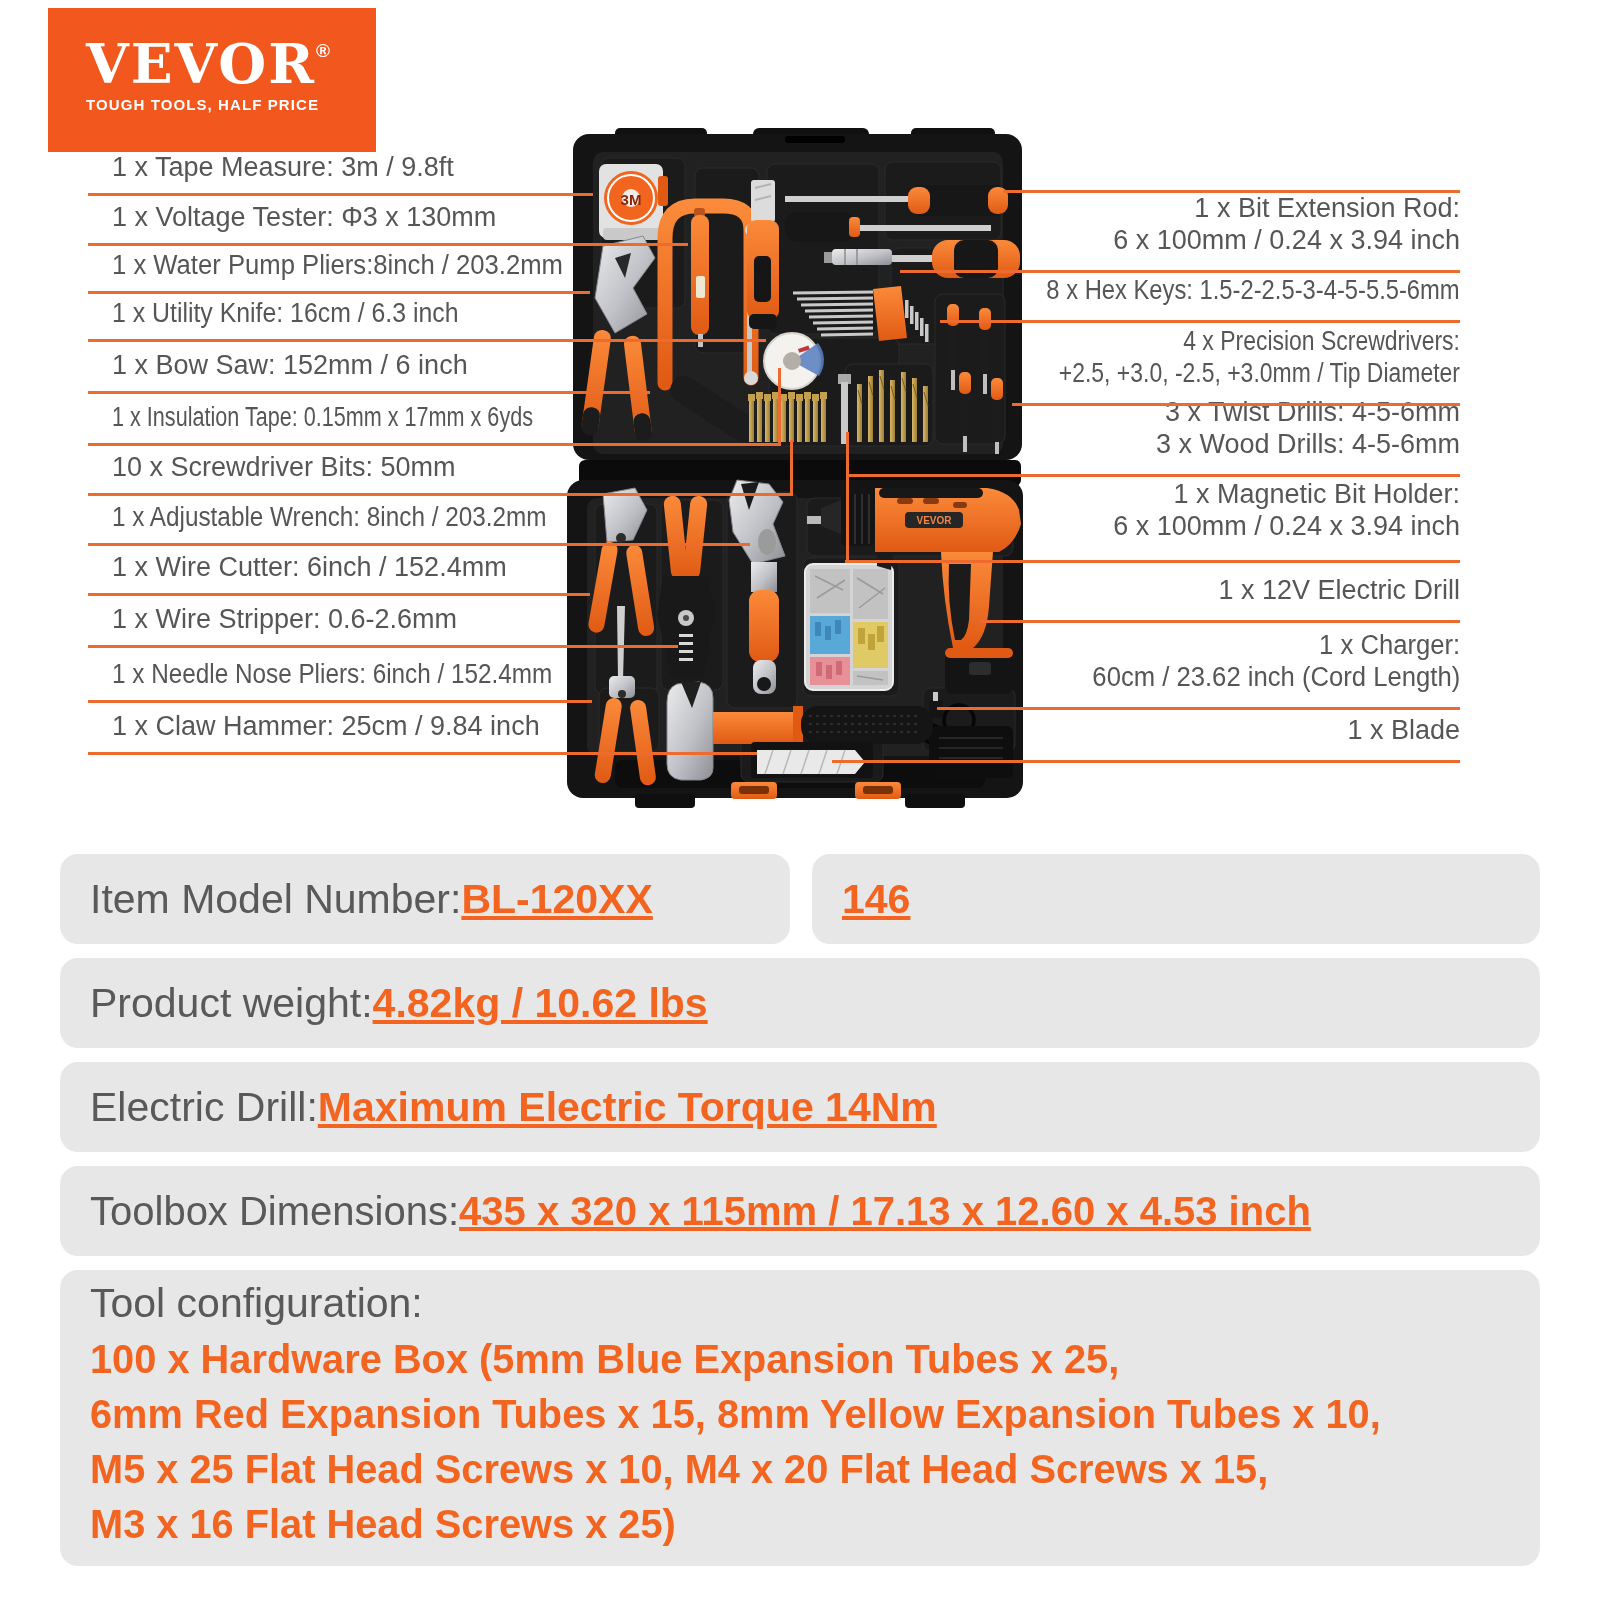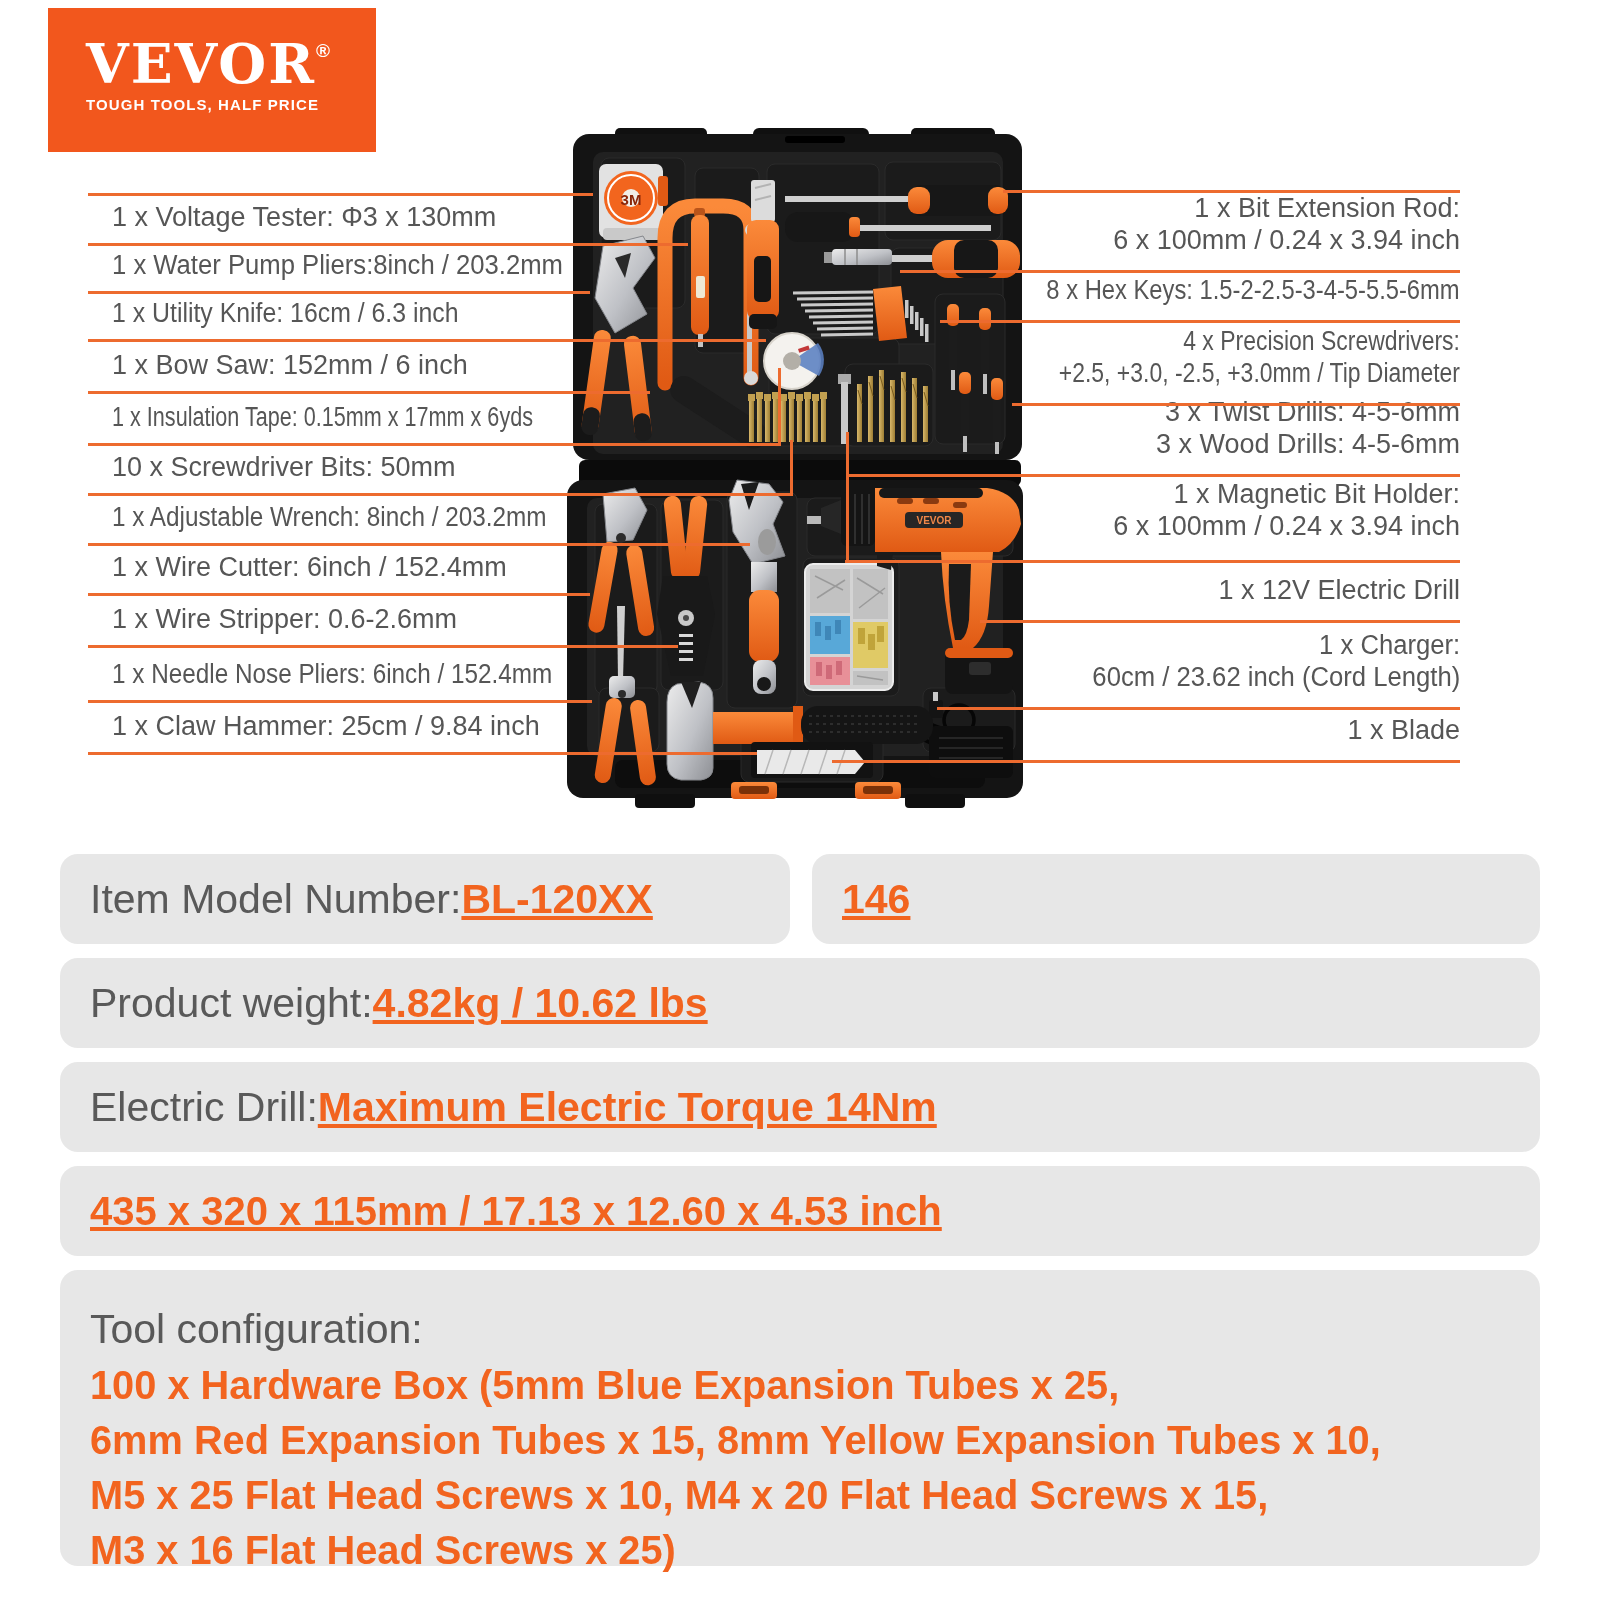"1 x Tape Measure: 3m" div.lab { html: none -> <div>1 x Tape Measure: 3m / 9.8ft</div> }
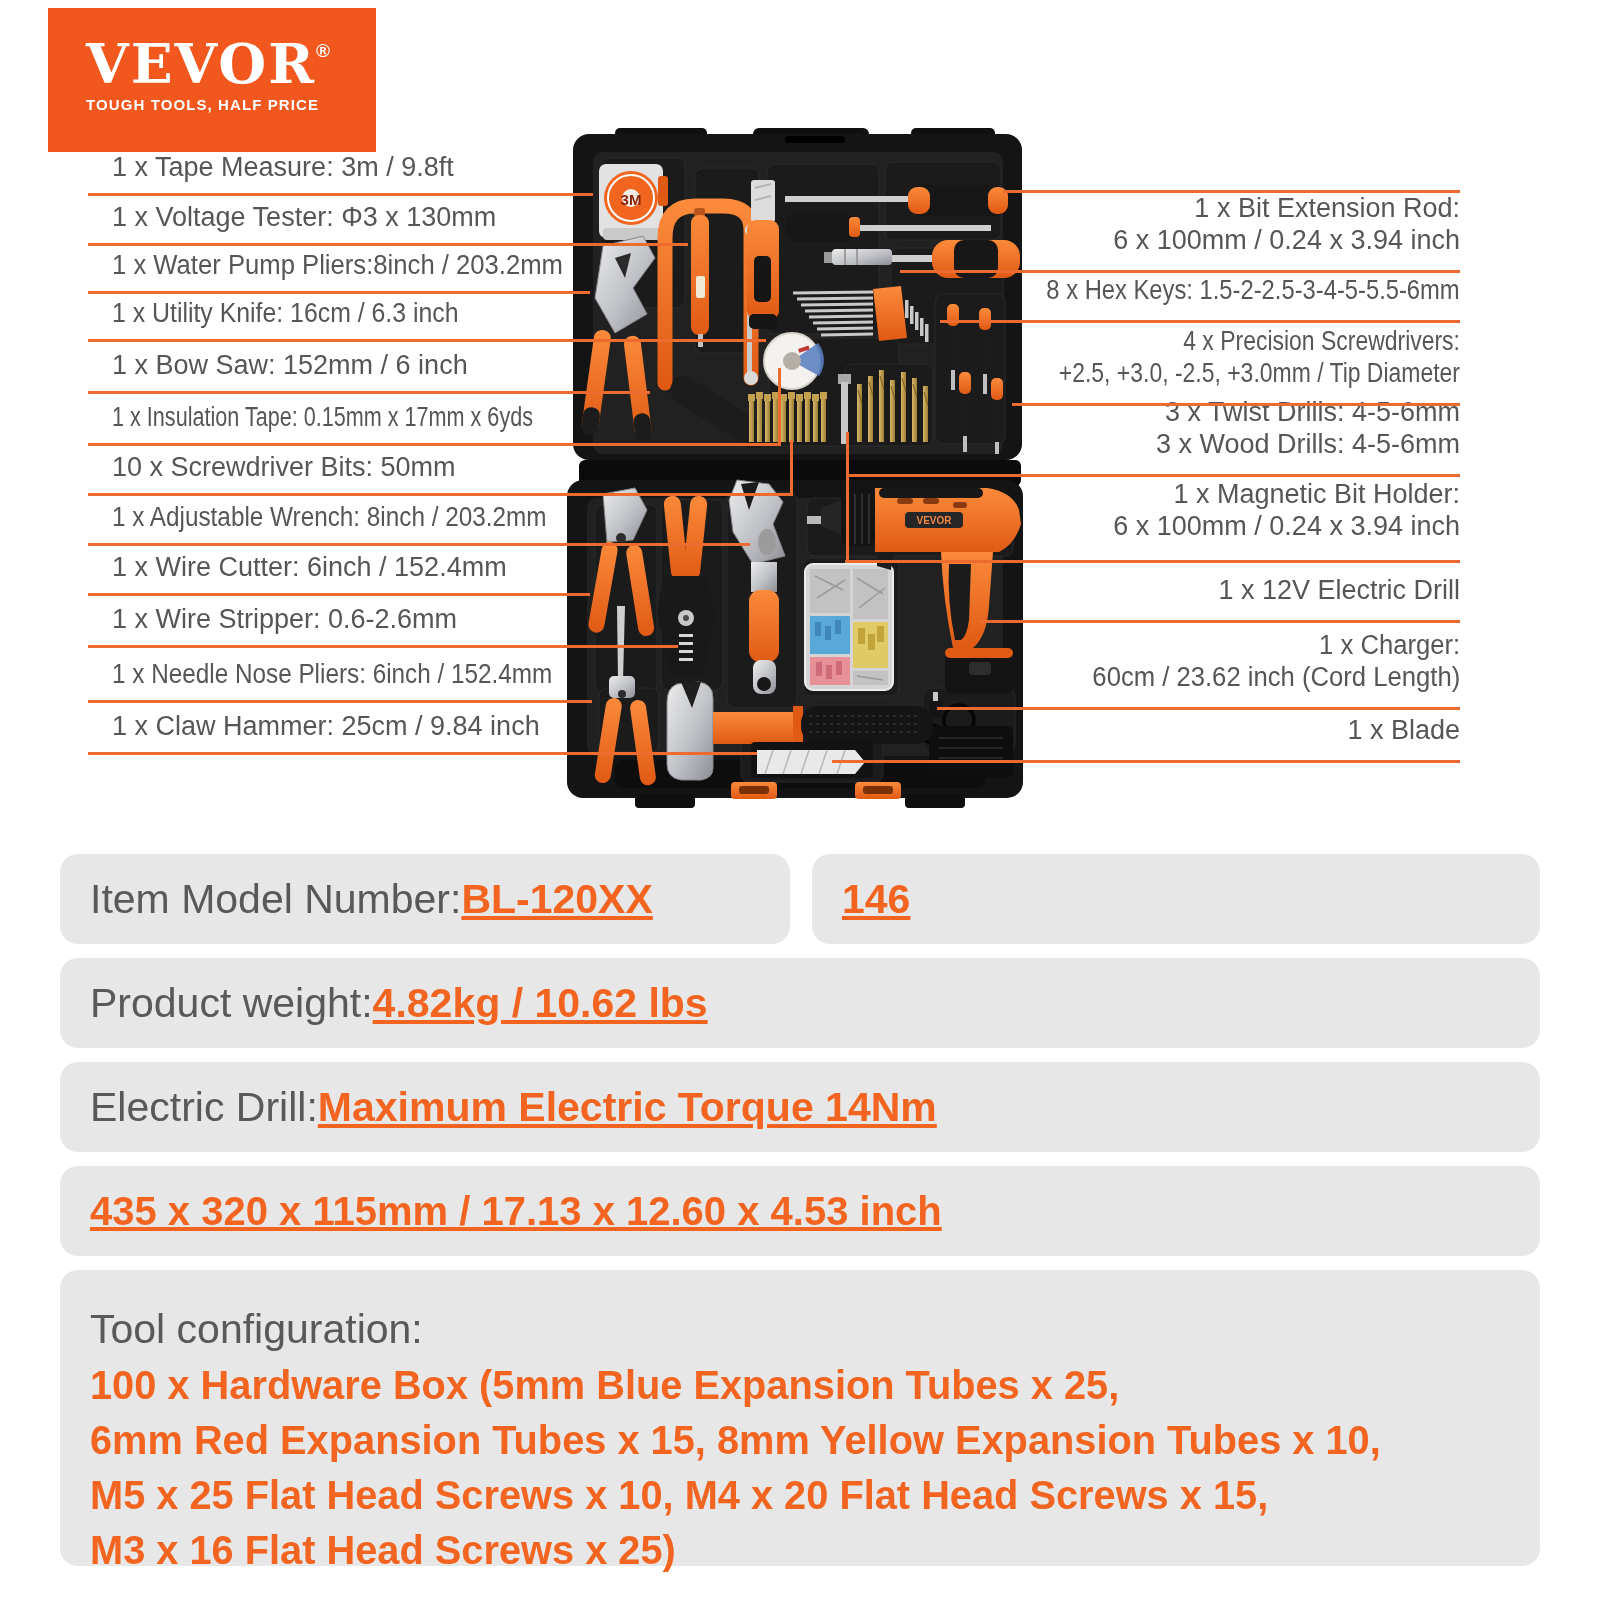"Toolbox Dimensions:" span.k { html: none -> <span>Toolbox Dimensions:</span> }
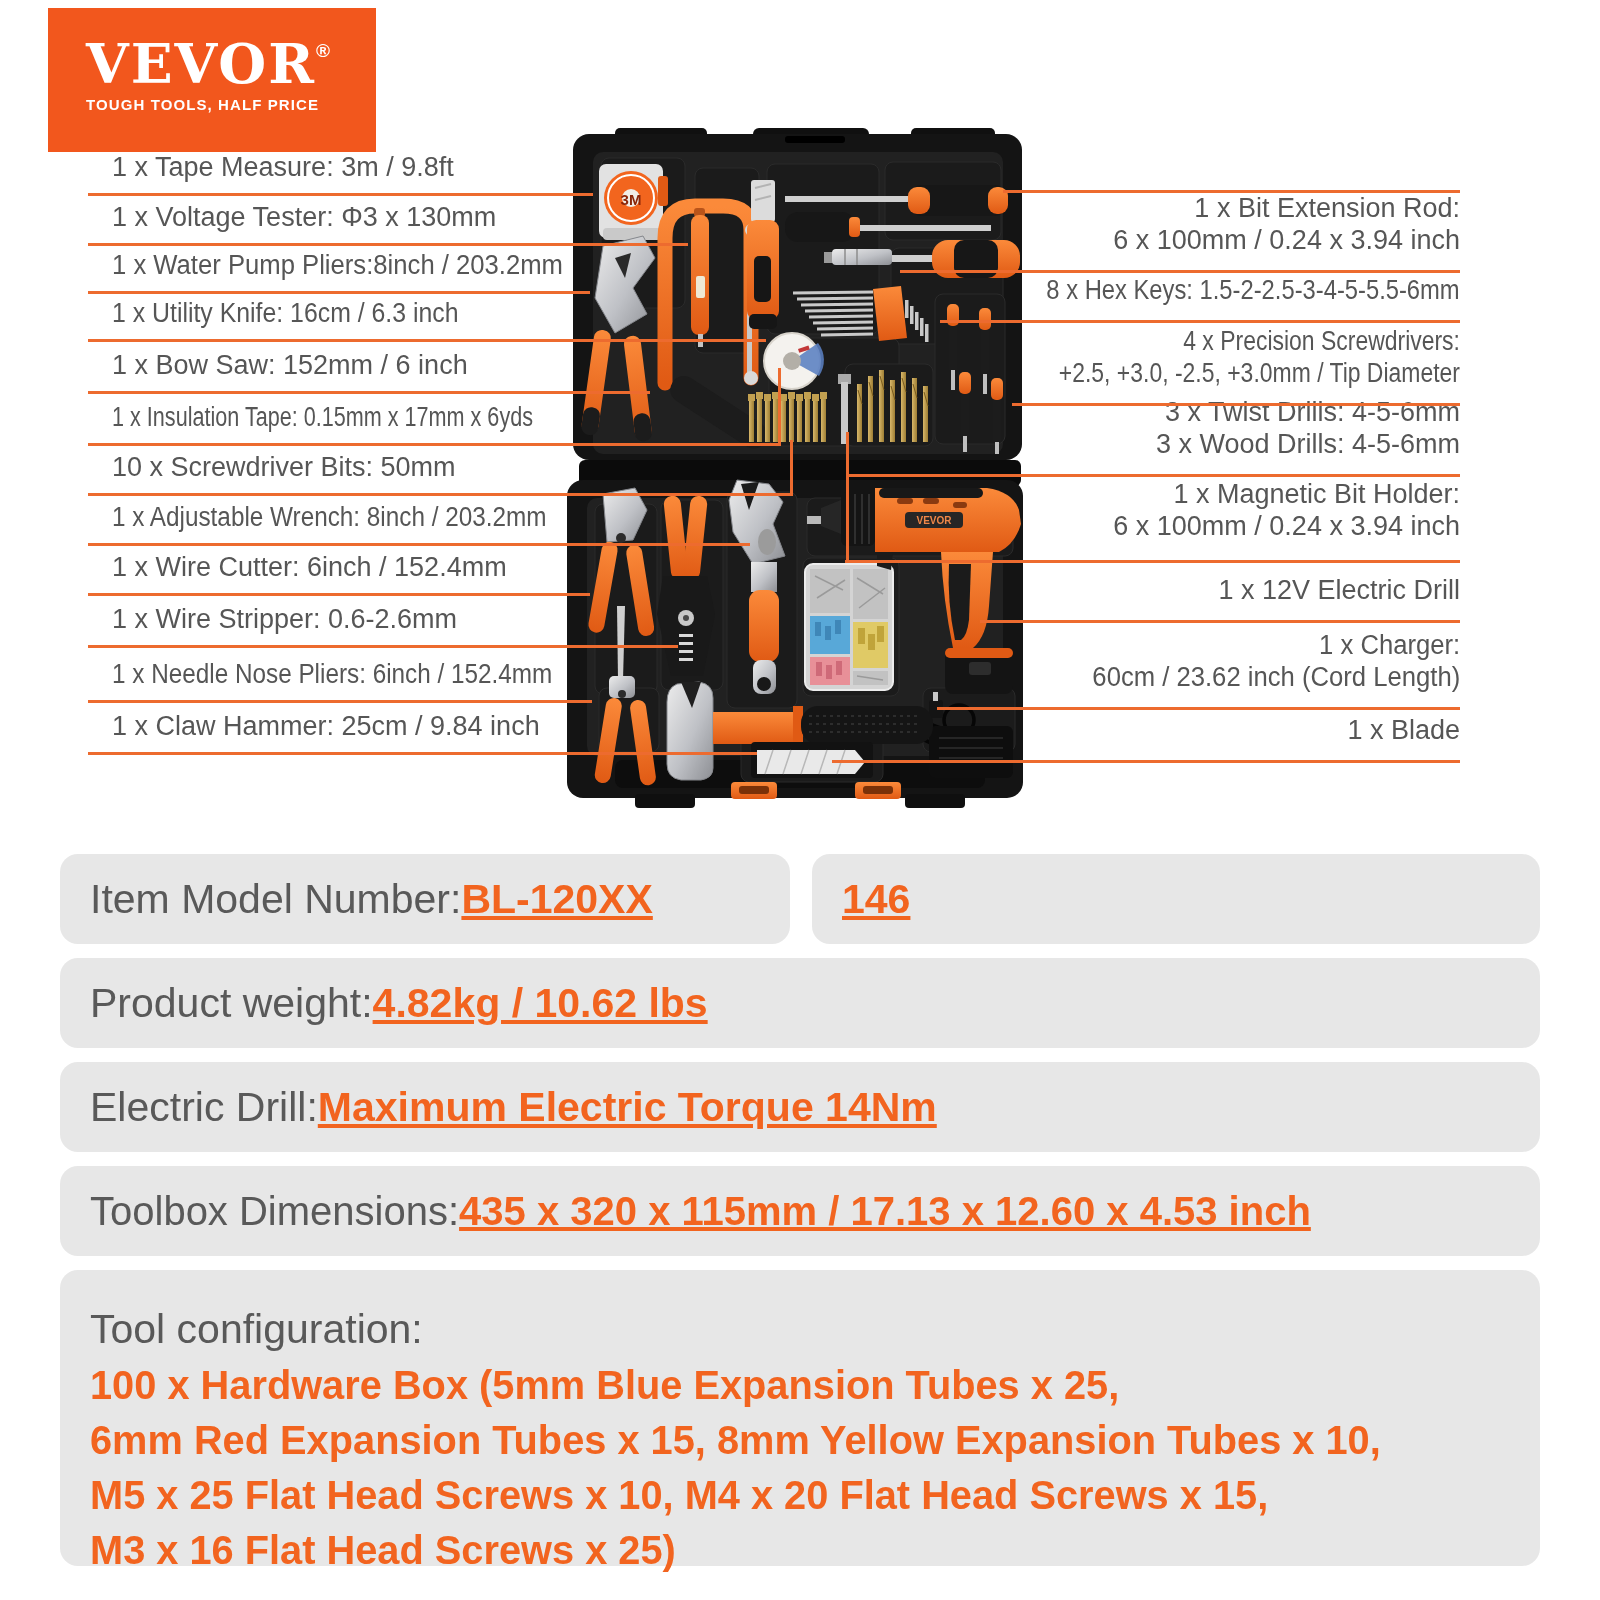"Tool configuration:" .bar.block { padding: 30px 30px -> 4px 30px }
